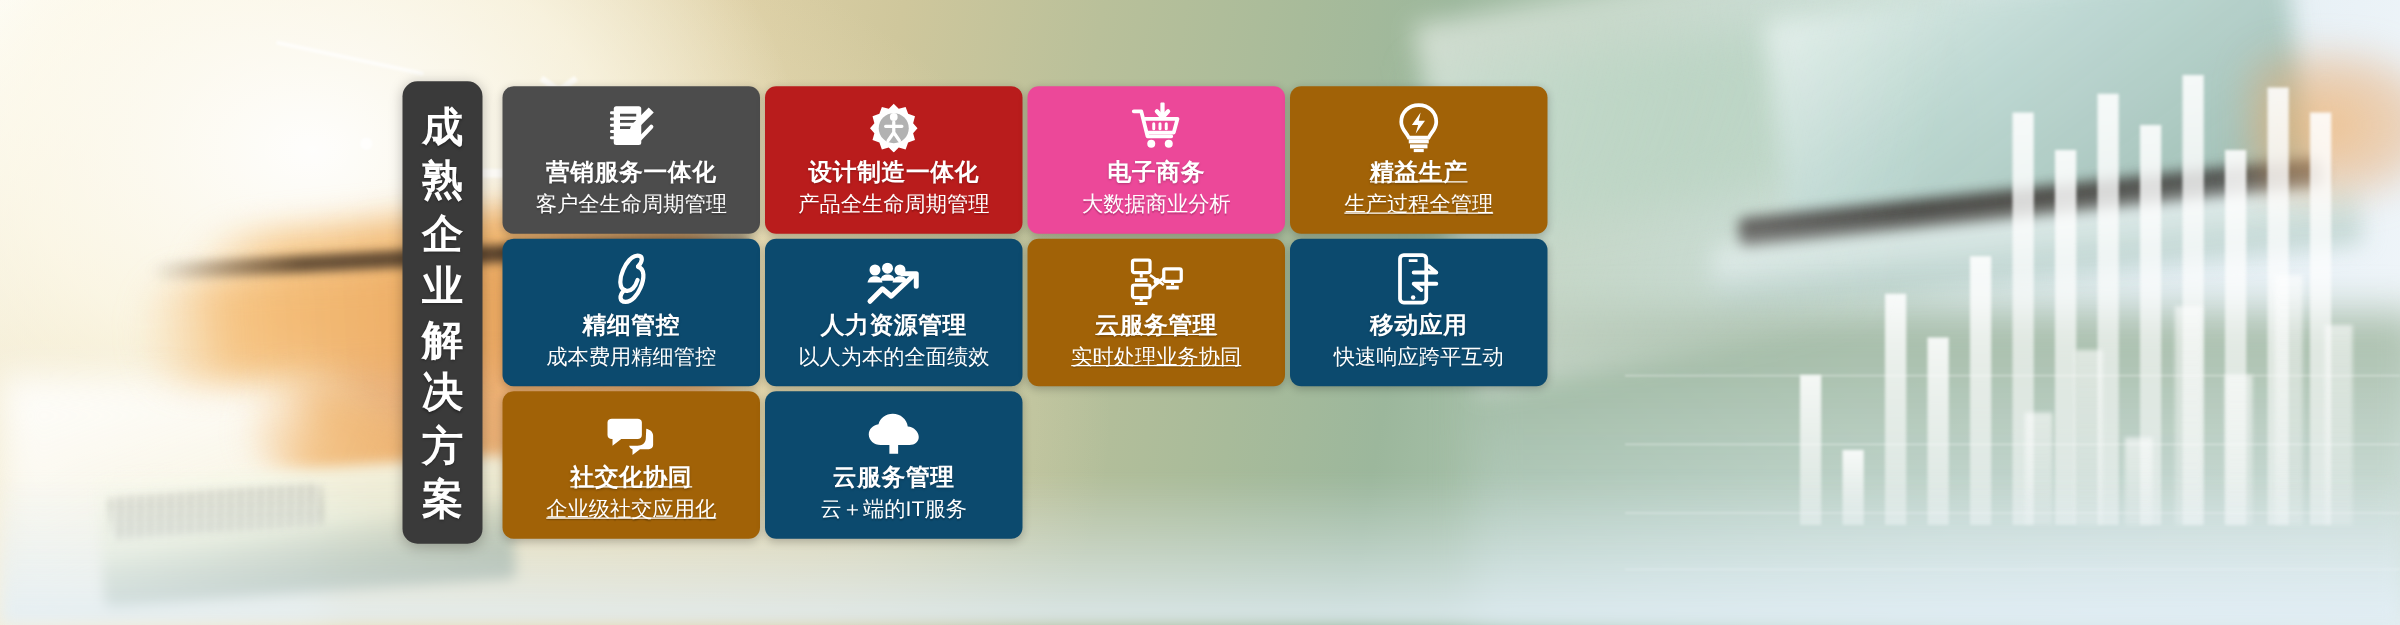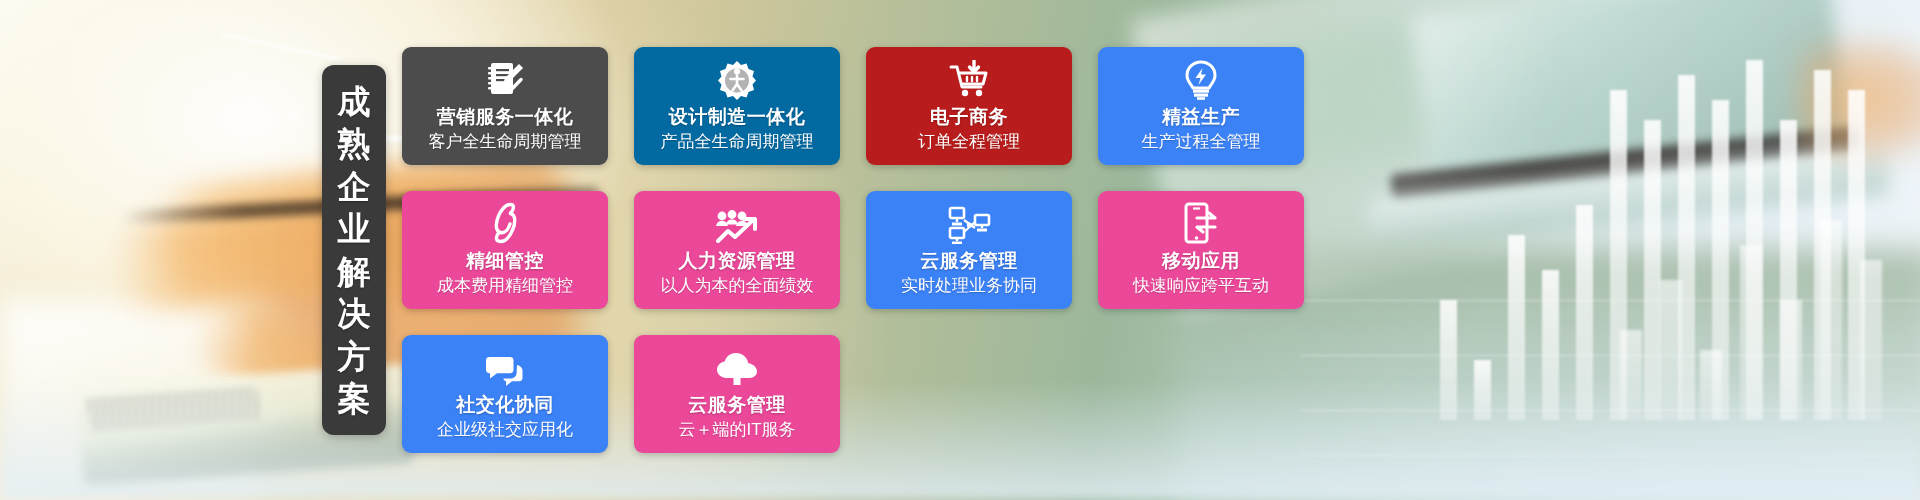"营销服务一体化" .grid { gap: 26px -> 4px }
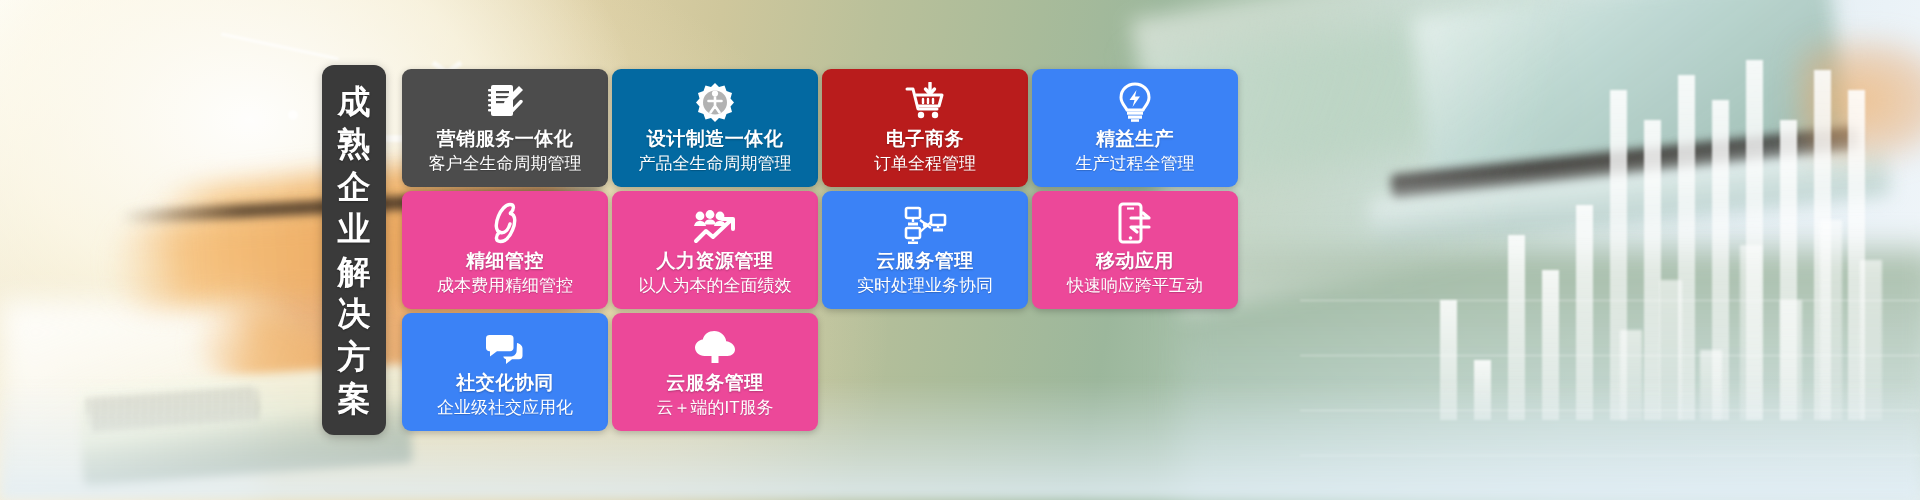"设计制造一体化" .c-gray { background: #0369a1 -> #b91c1c }
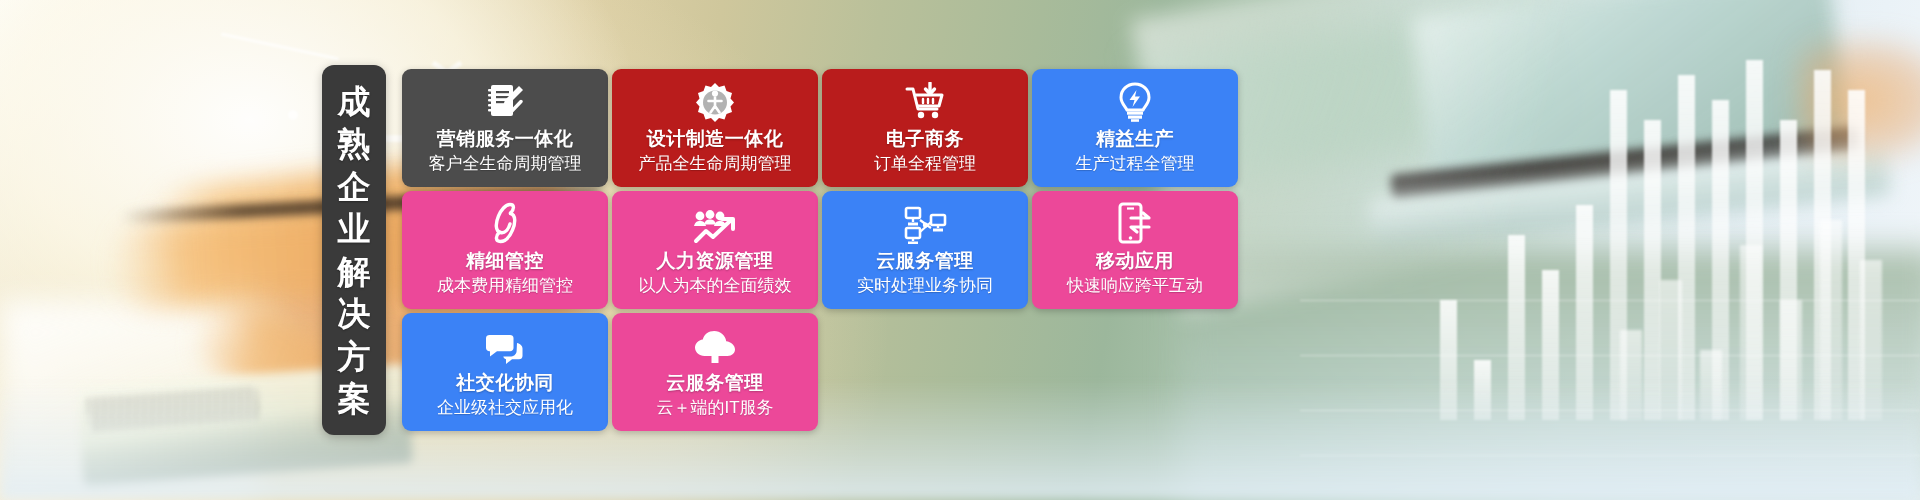"电子商务" .c-gray2 { background: #b91c1c -> #ec4899 }
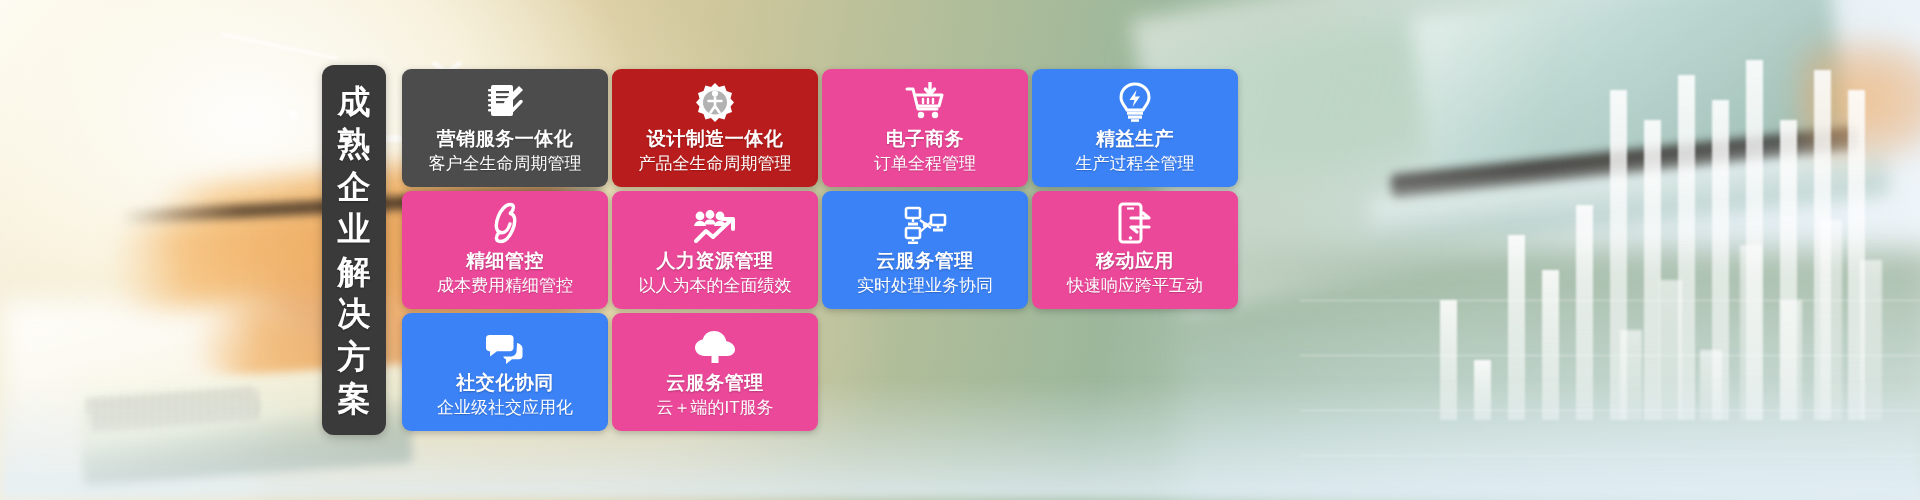"精益生产" .c-gray3 { background: #3b82f6 -> #a16207; text-decoration: none -> underline }
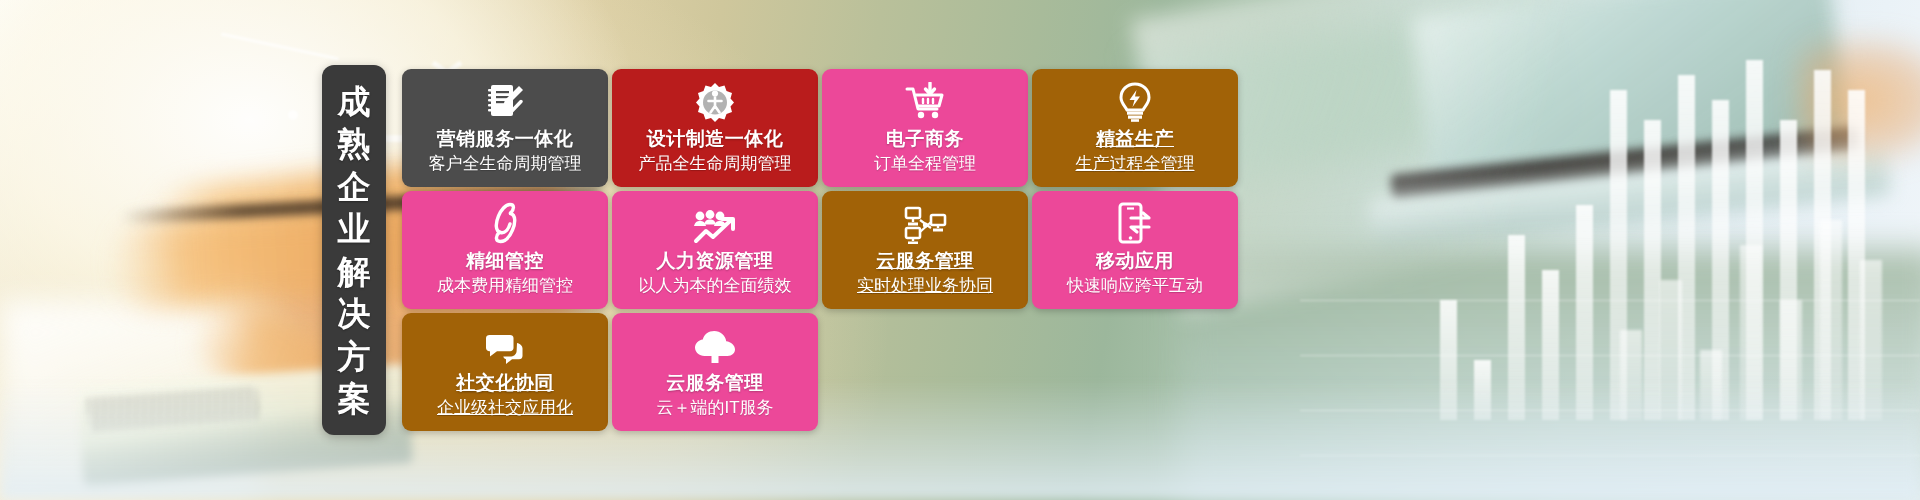"订单全程管理" div.sub { text: 订单全程管理 -> 大数据商业分析 }
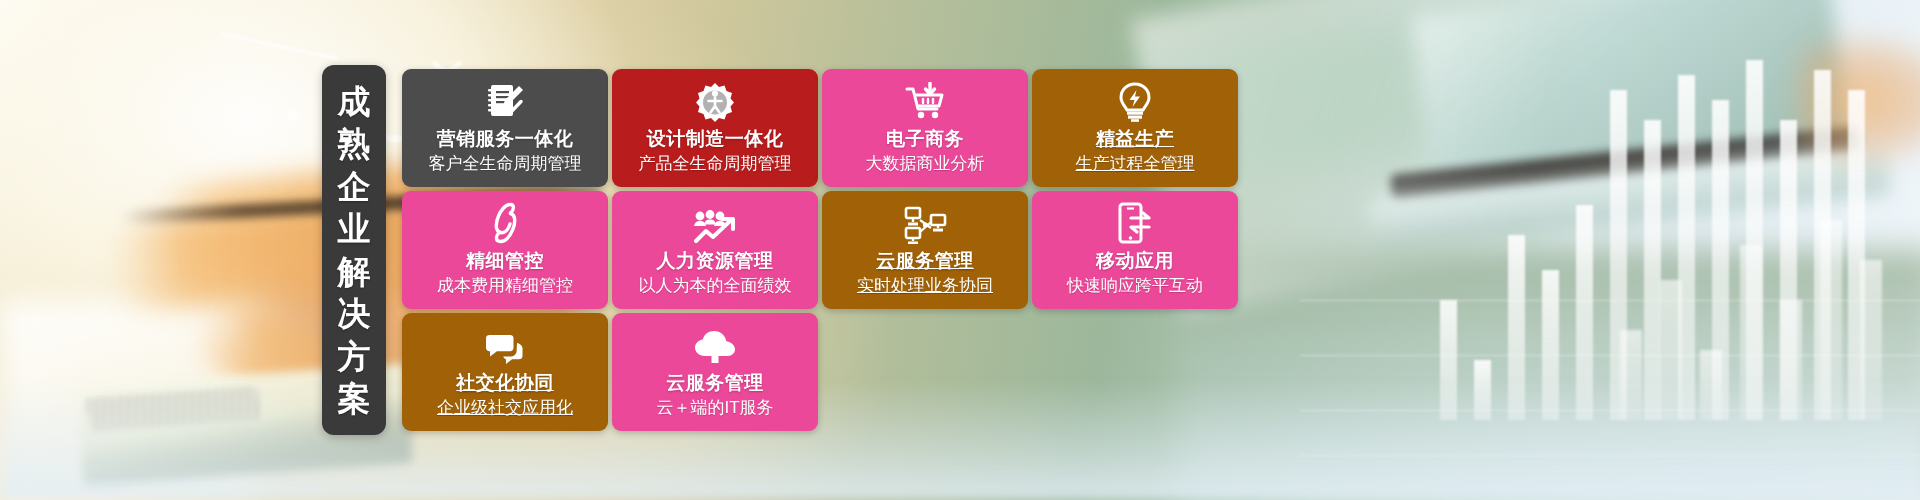"精细管控" .c-red { background: #ec4899 -> #0c4a6e }
